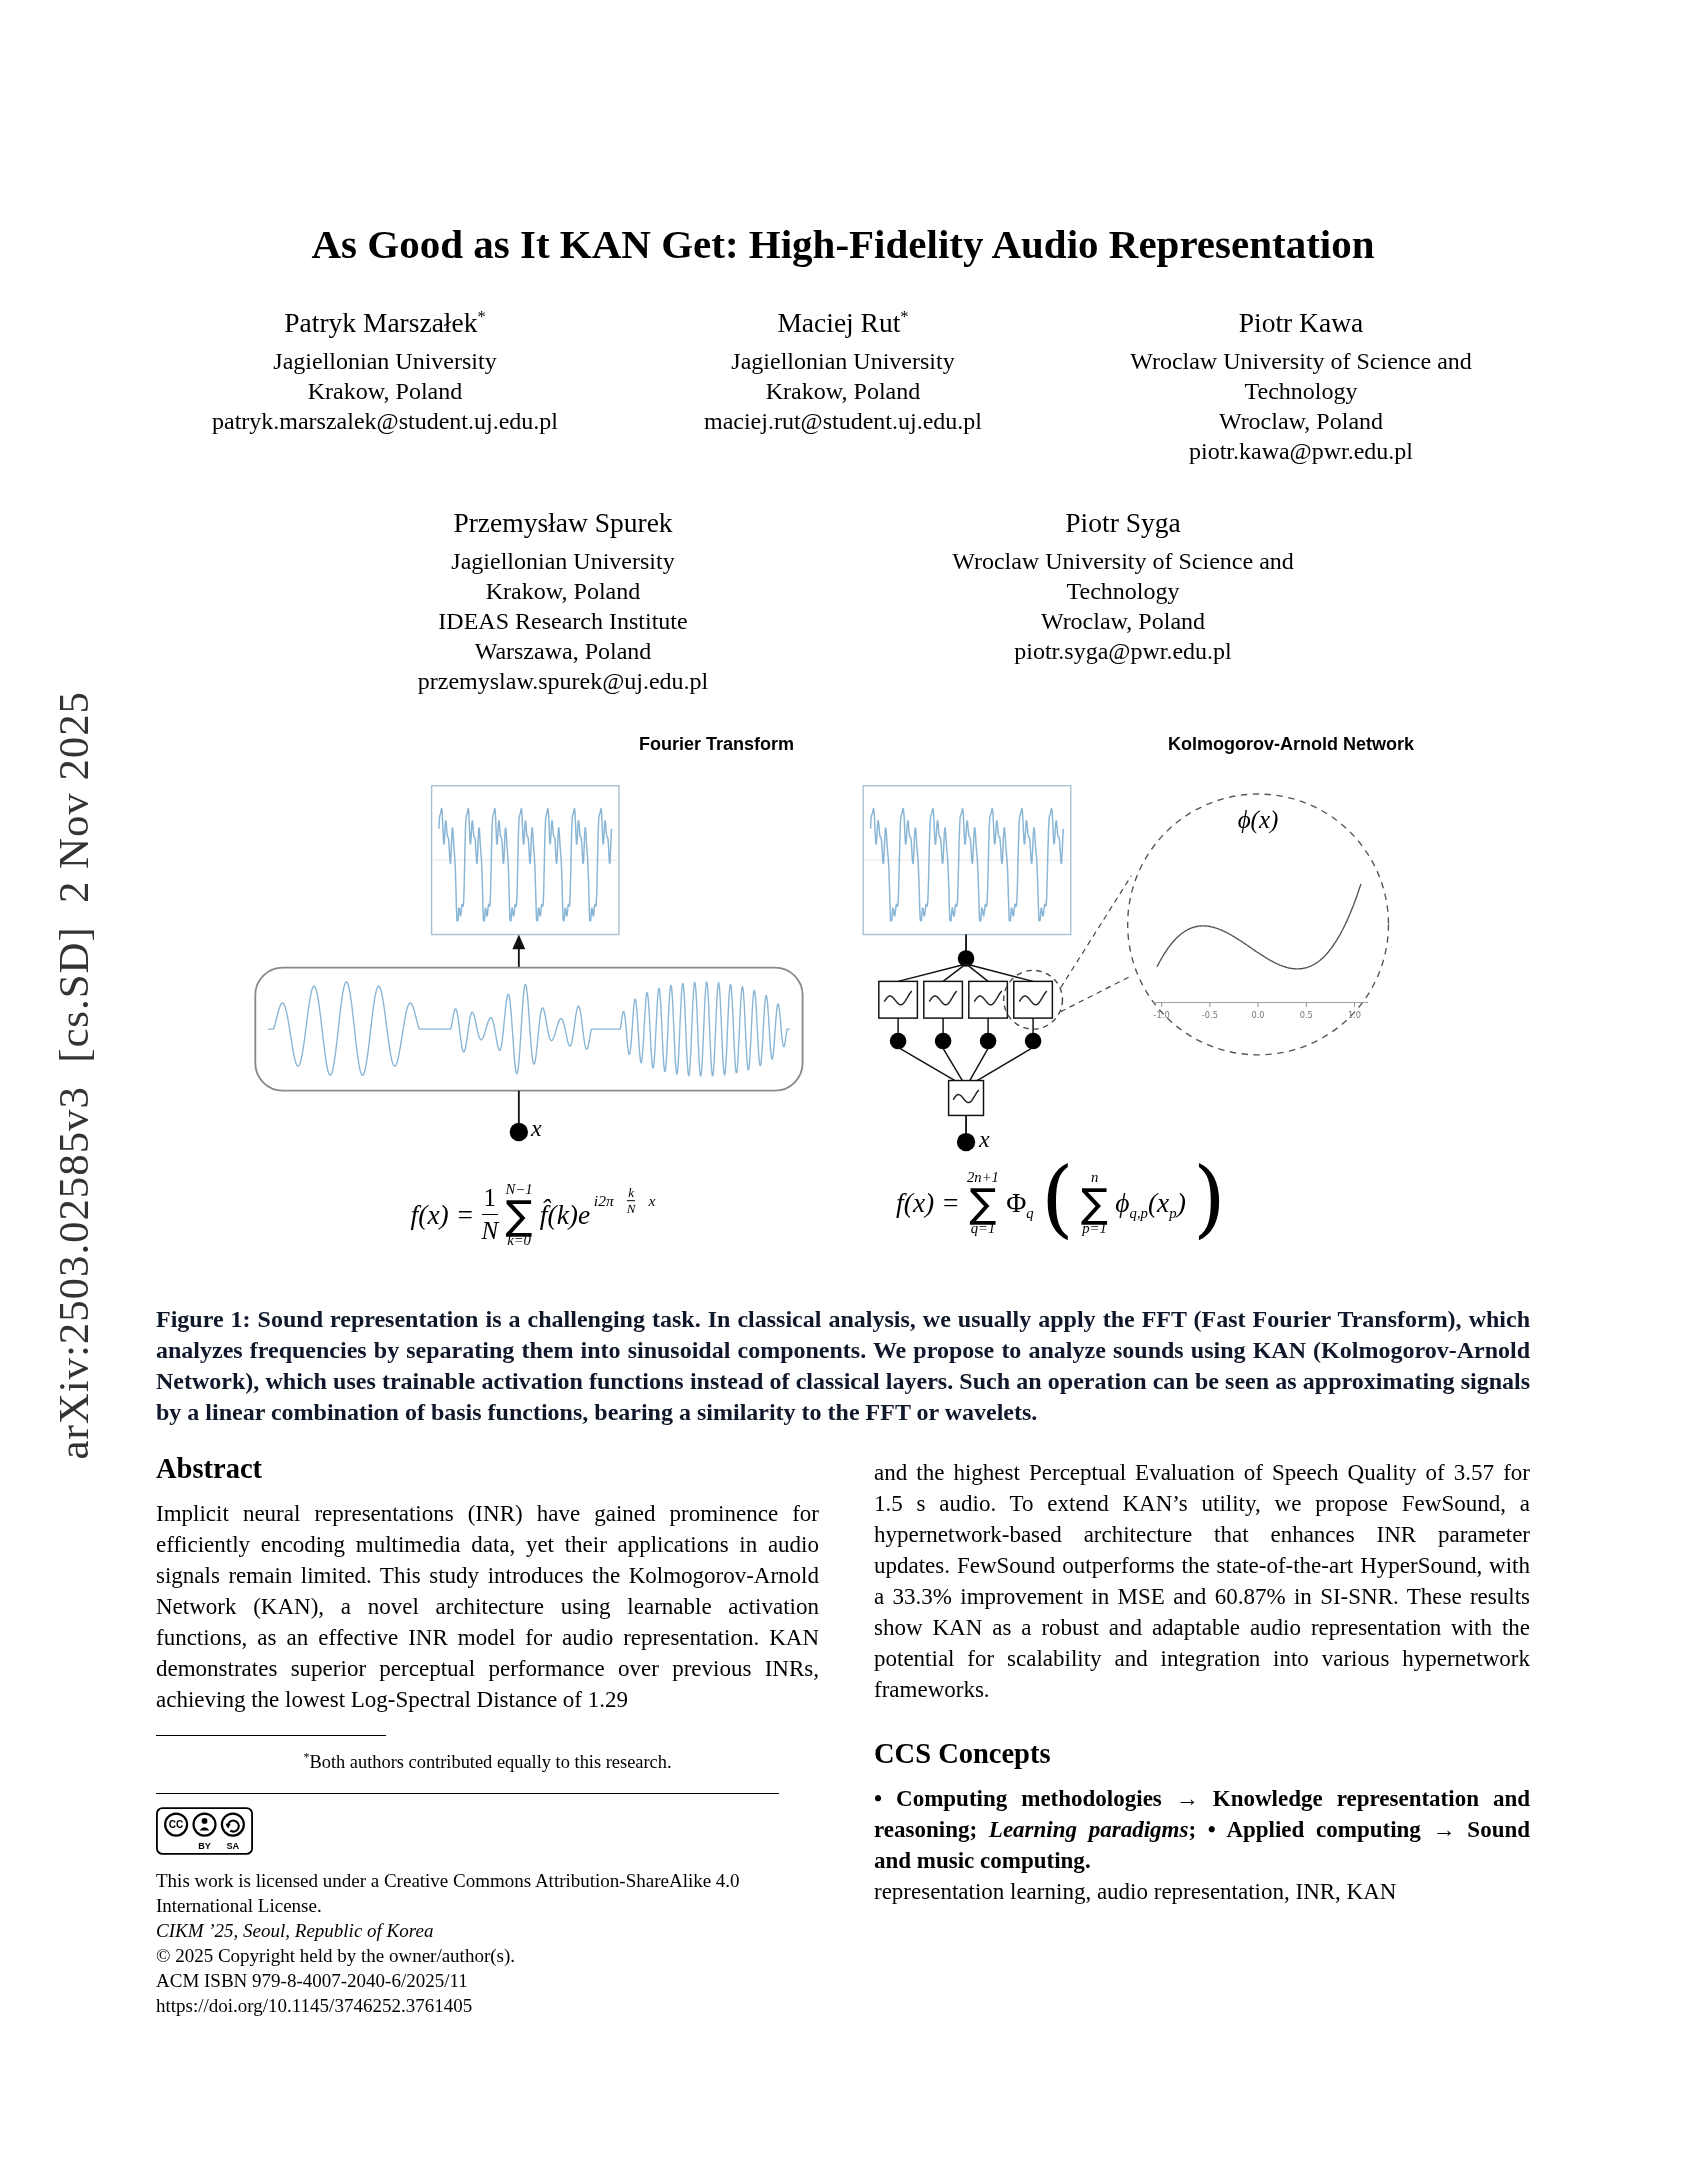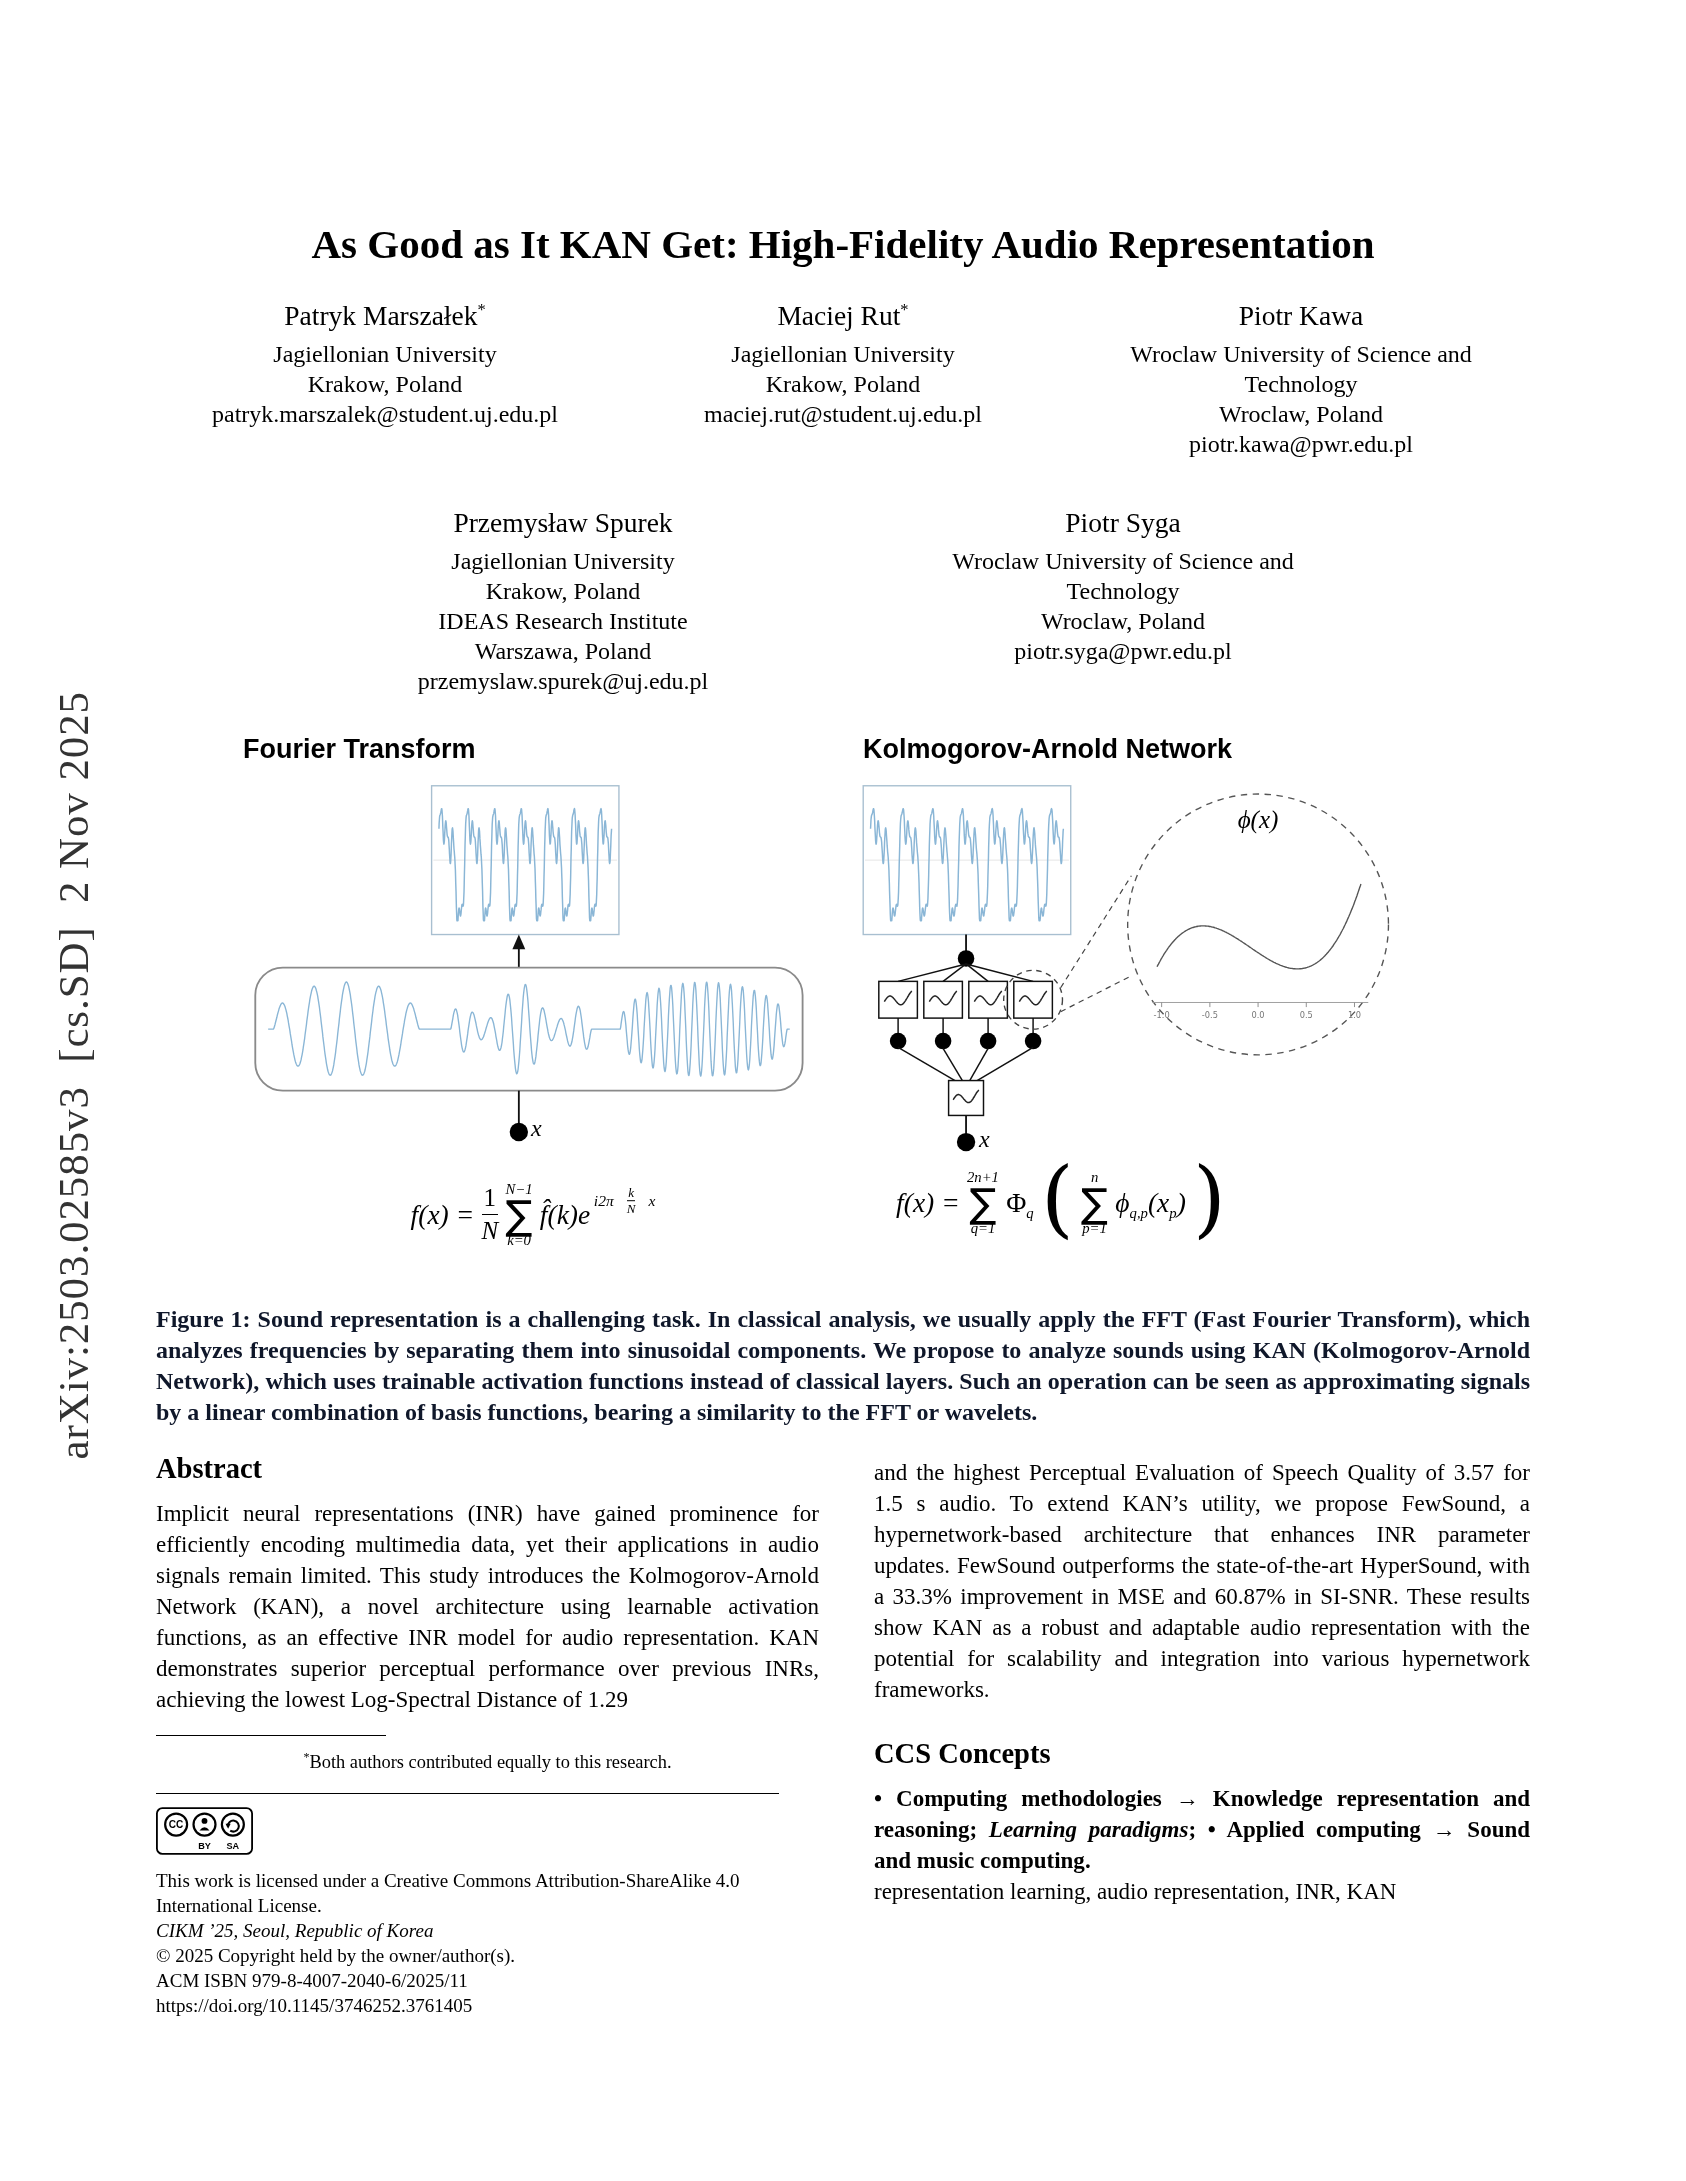"Patryk Marszałek*" .row1 { top: 300px -> 307px }
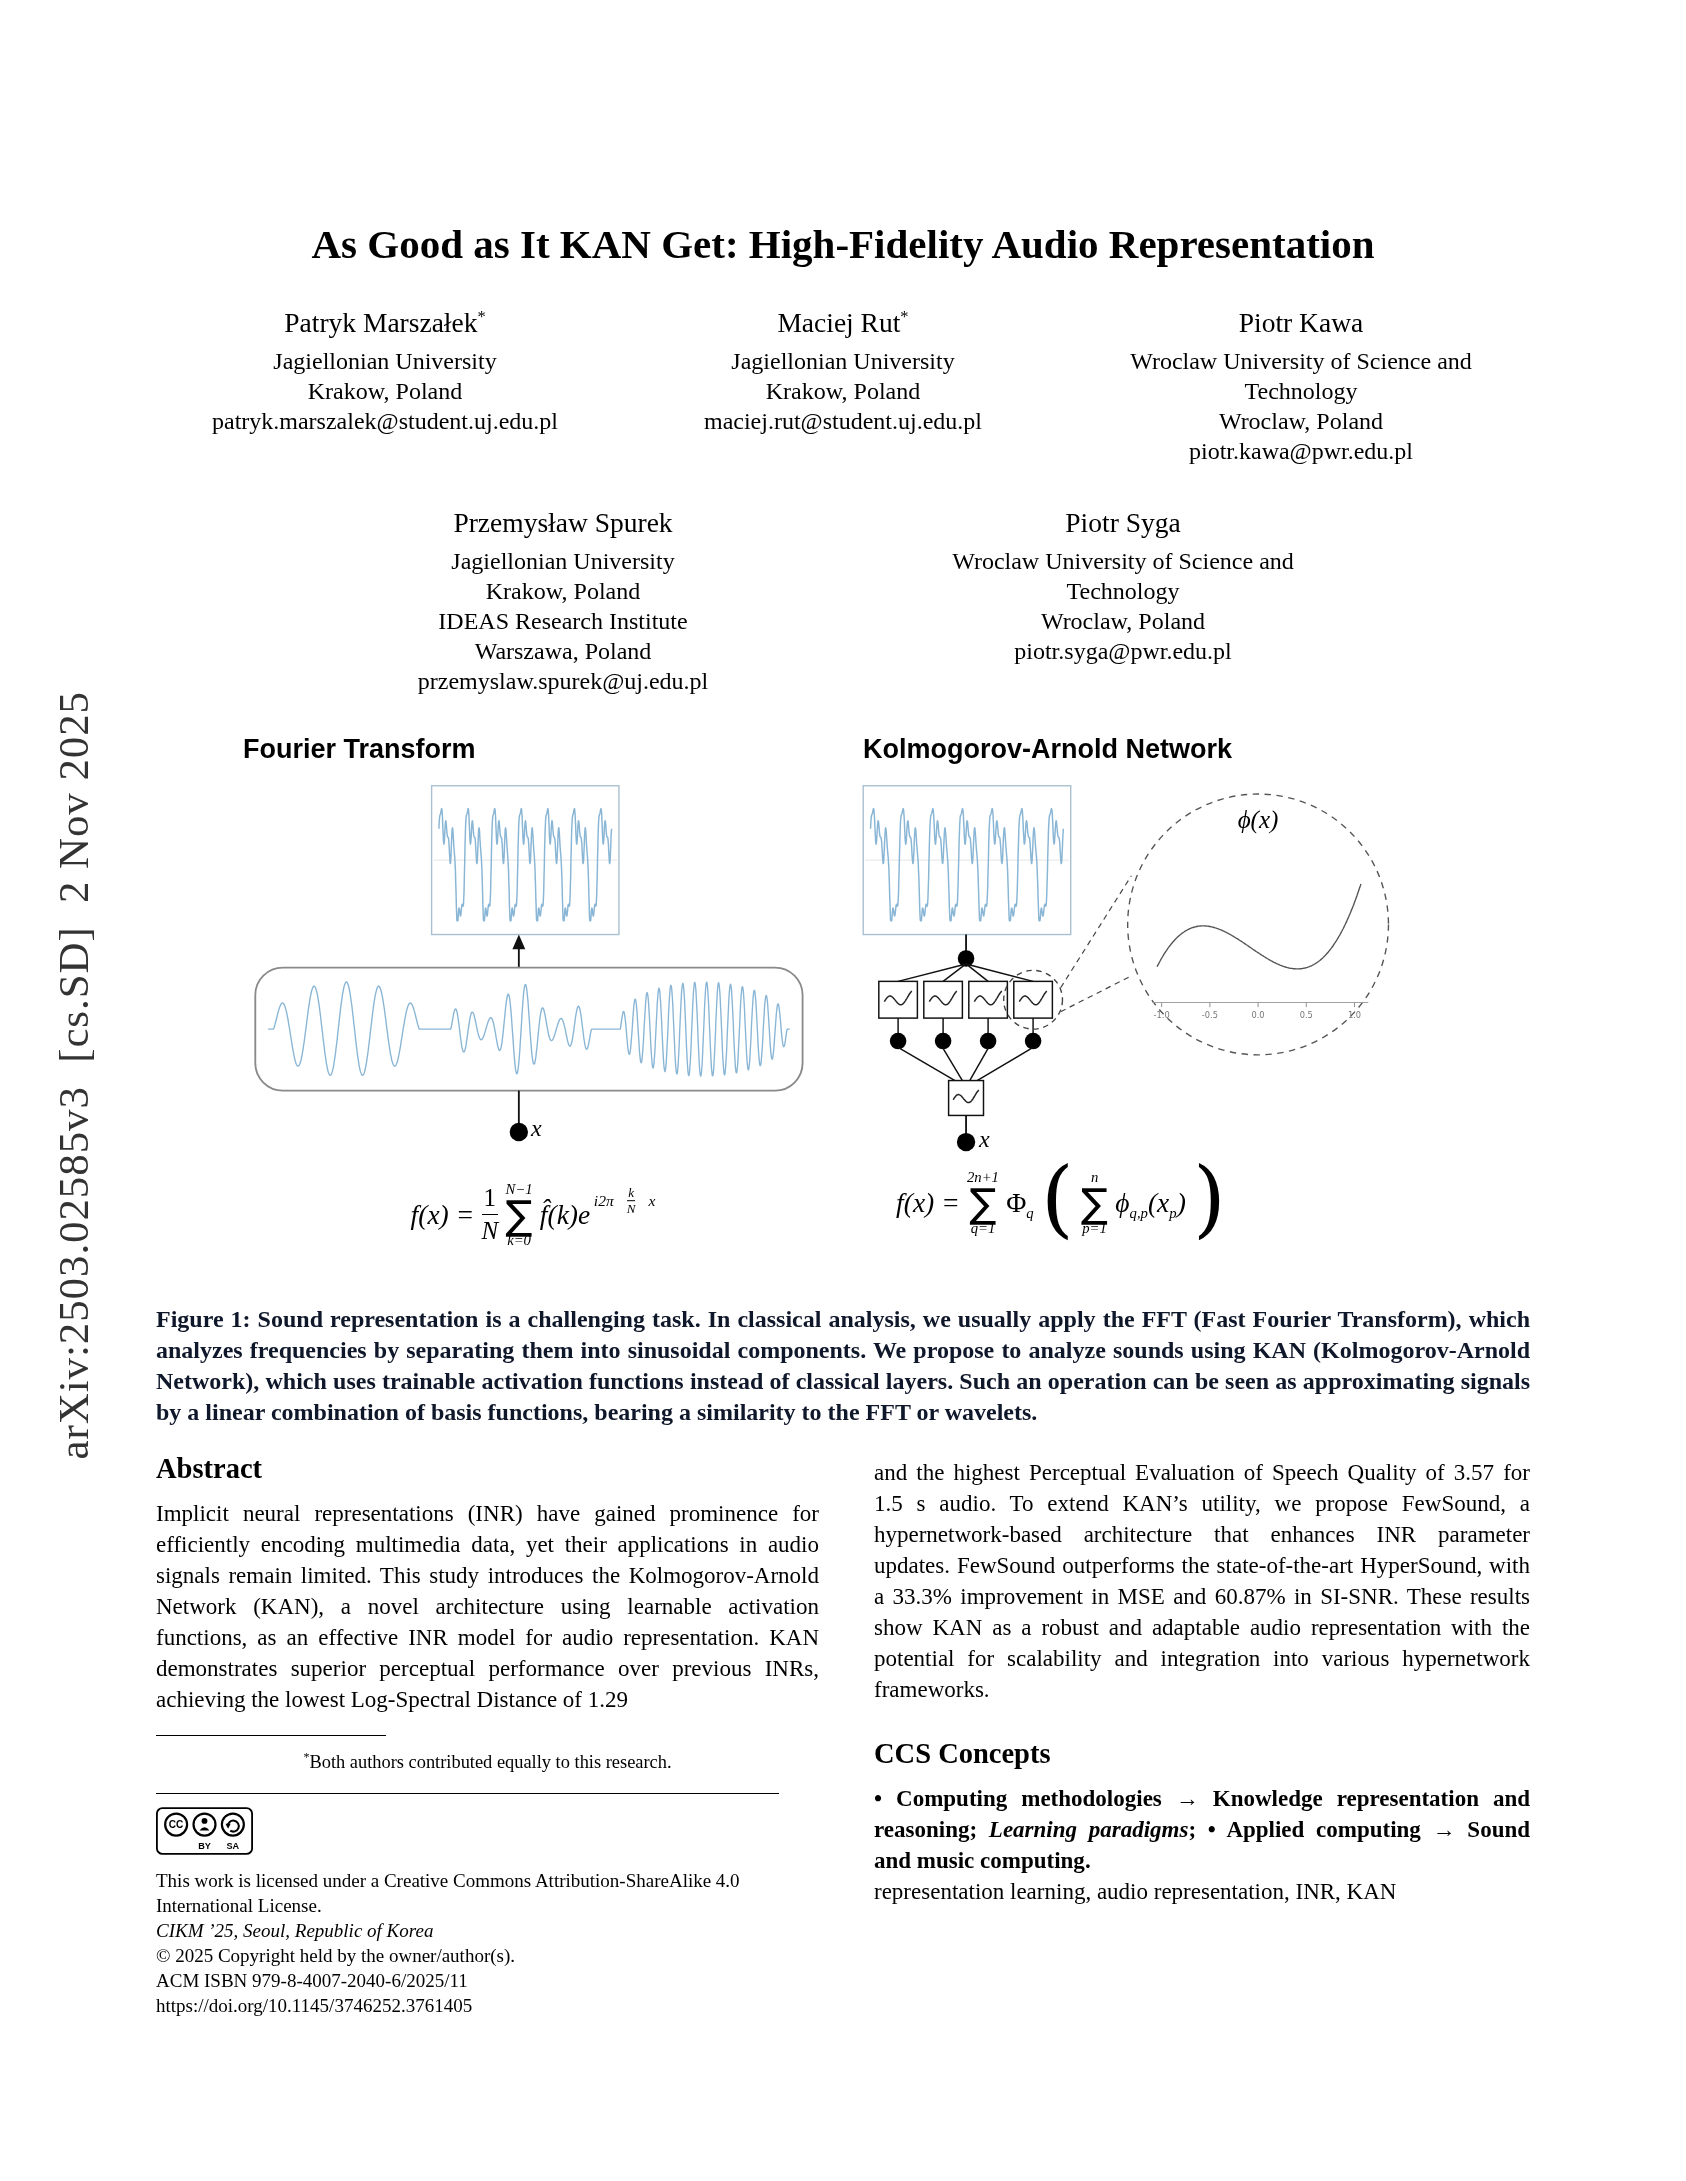"Fourier Transform" .fig-label { font-size: 27px -> 18px; text-align: left -> right }
